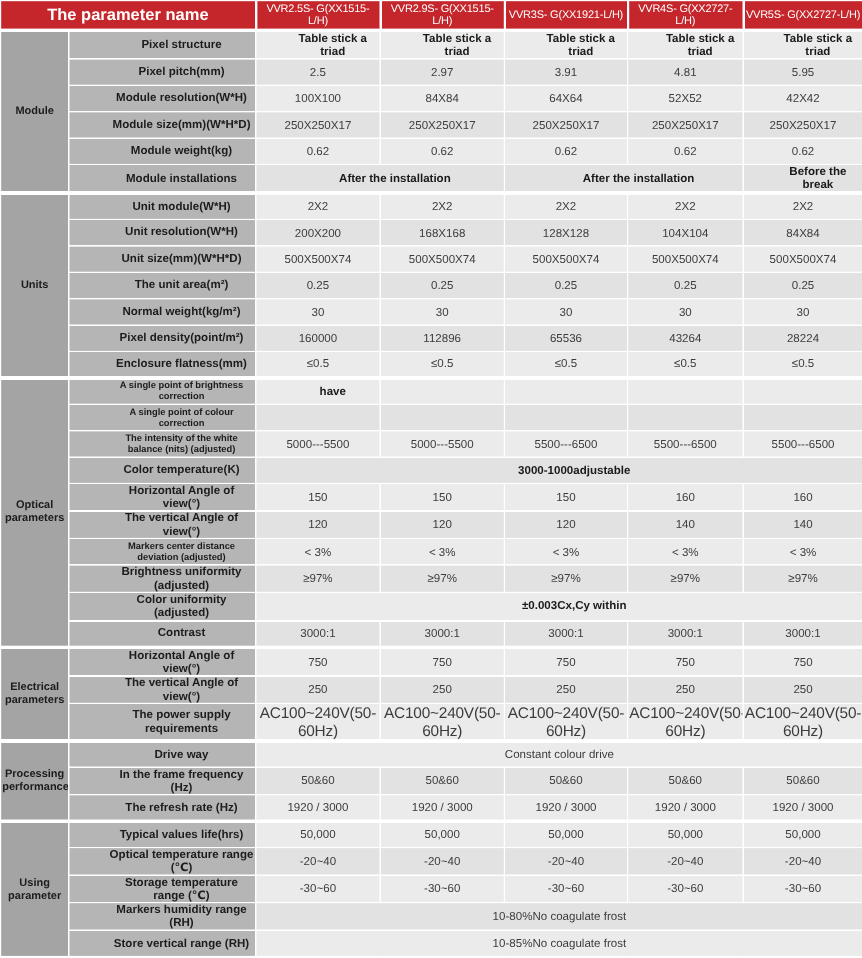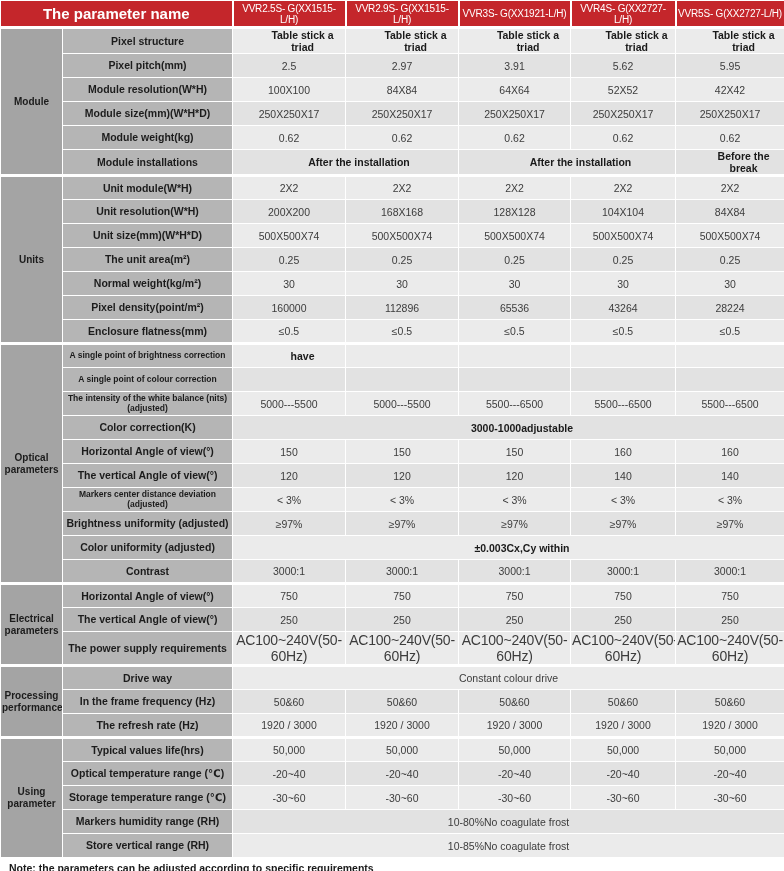"Pixel structure" td.lbl { padding-left: none -> 36px }
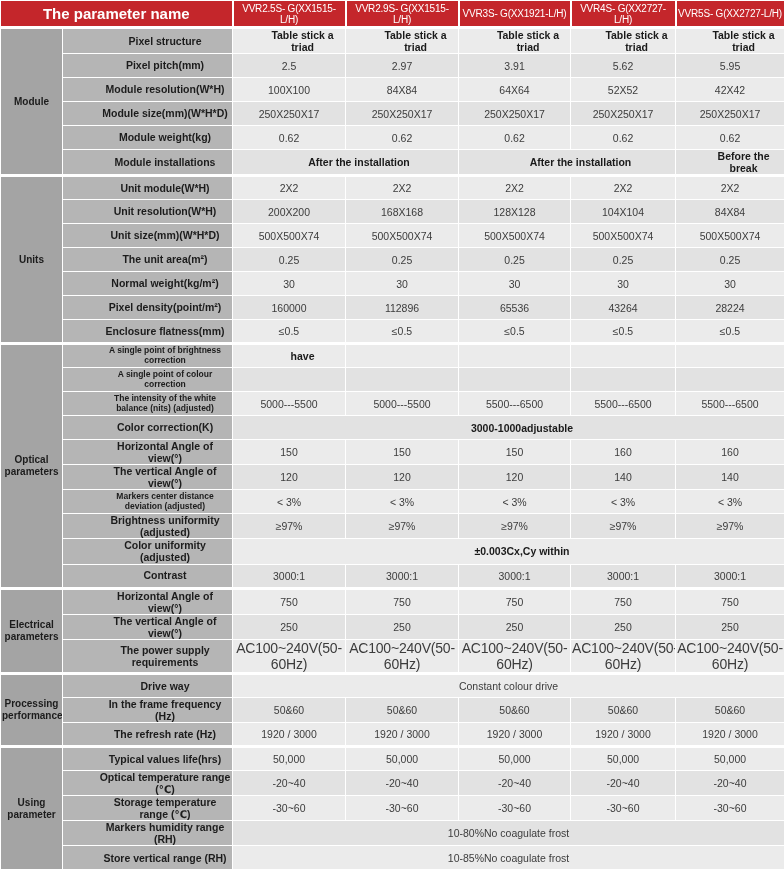"5.62" td.val { text: 5.62 -> 4.81 }
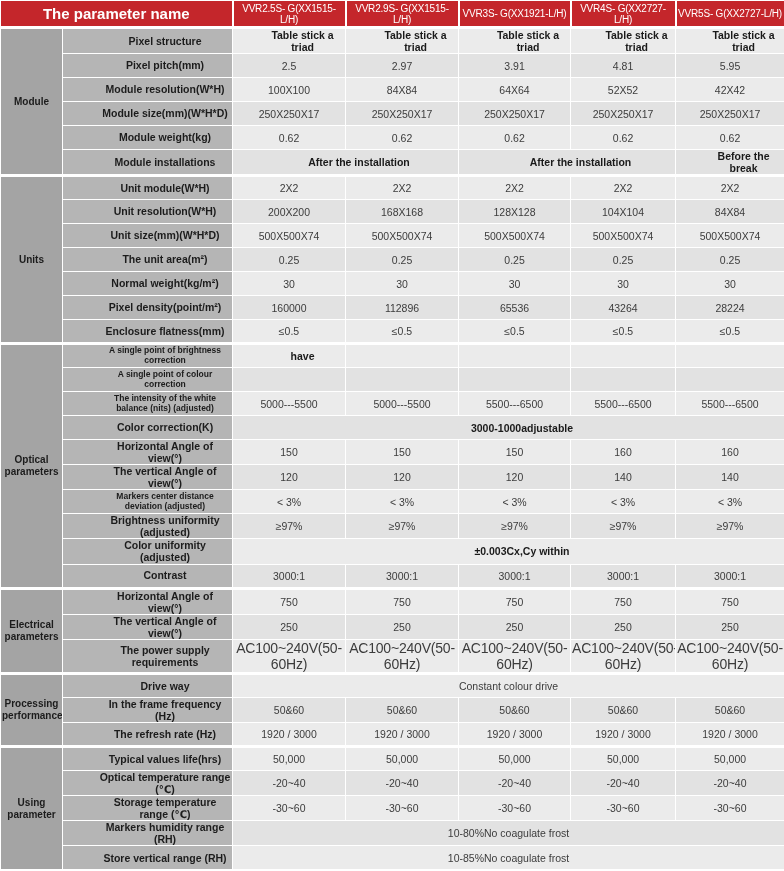"Color correction(K)" td.lbl { text: correction -> temperature }
